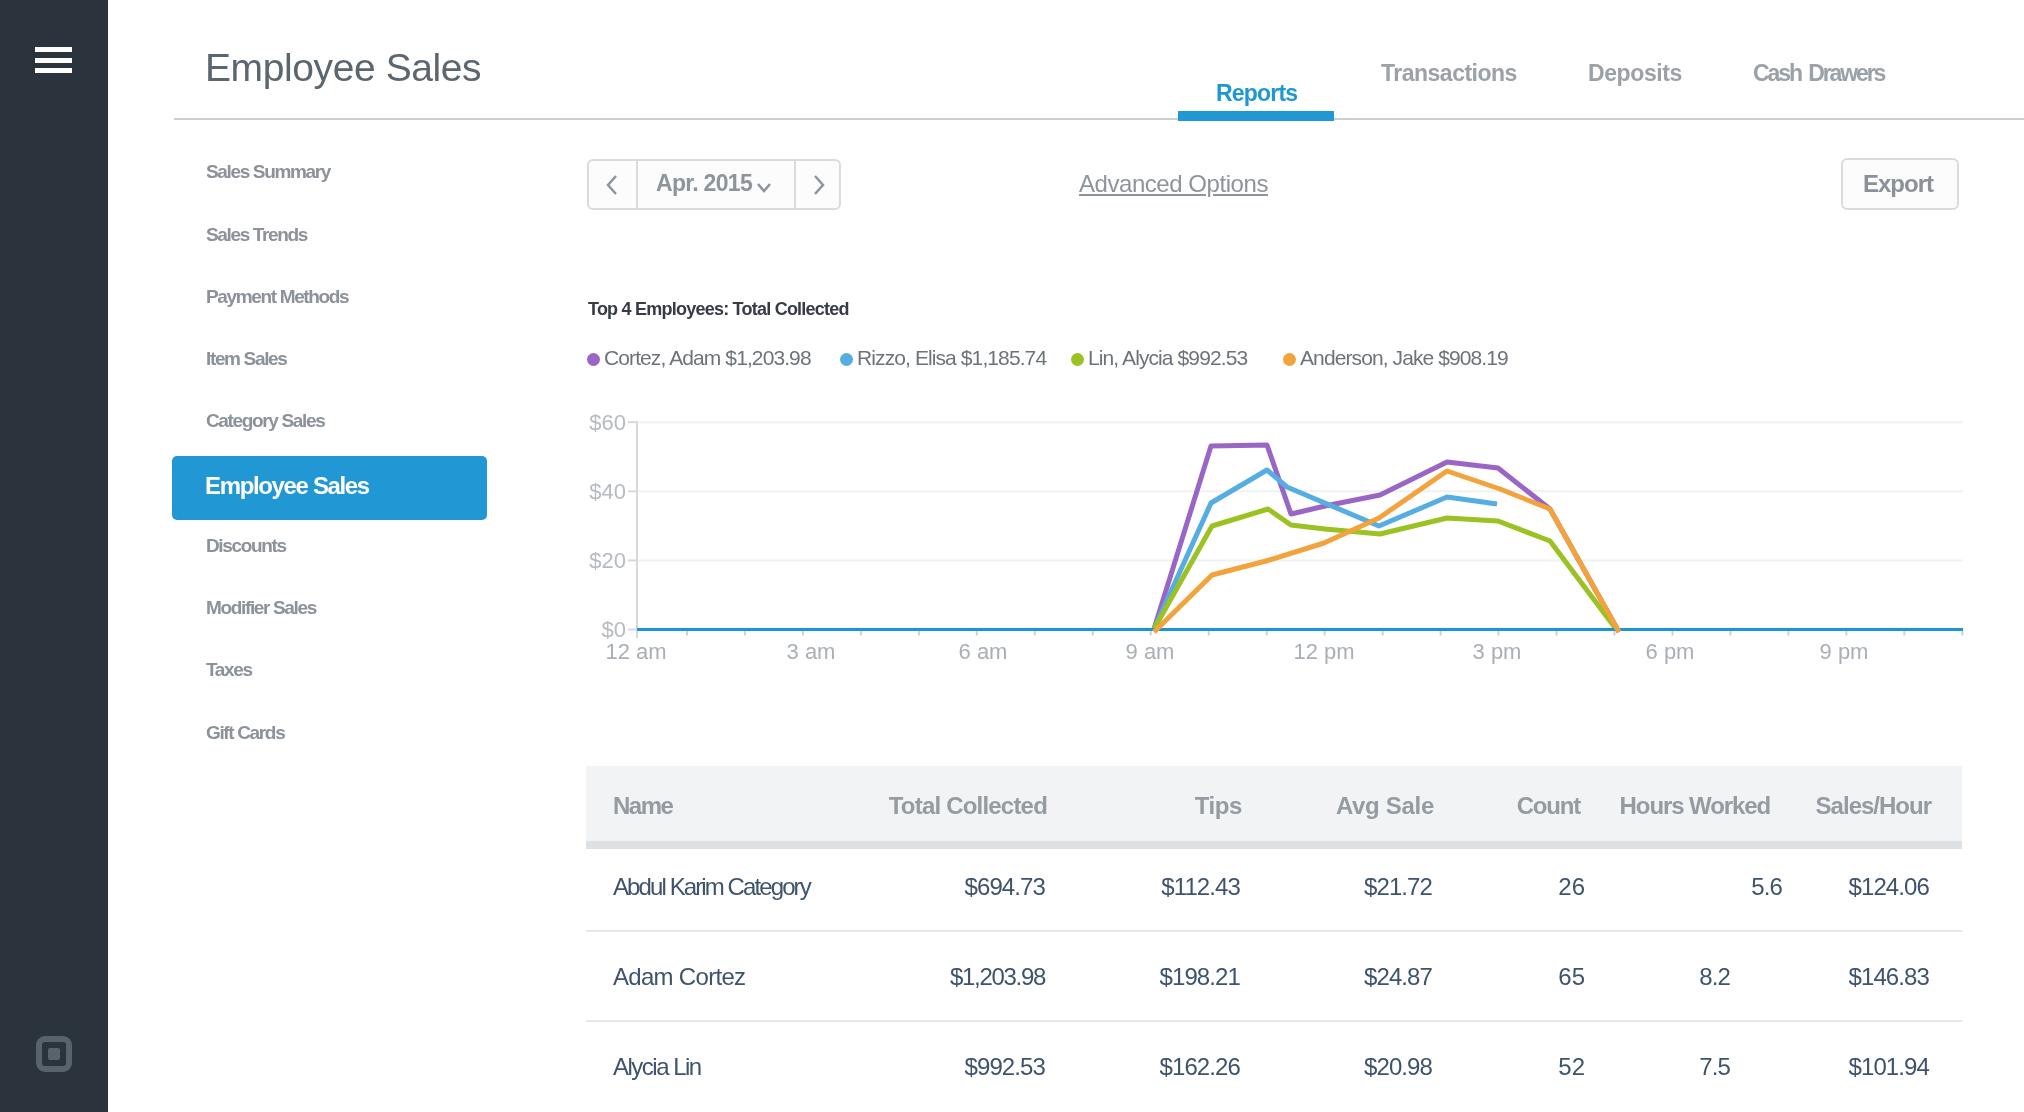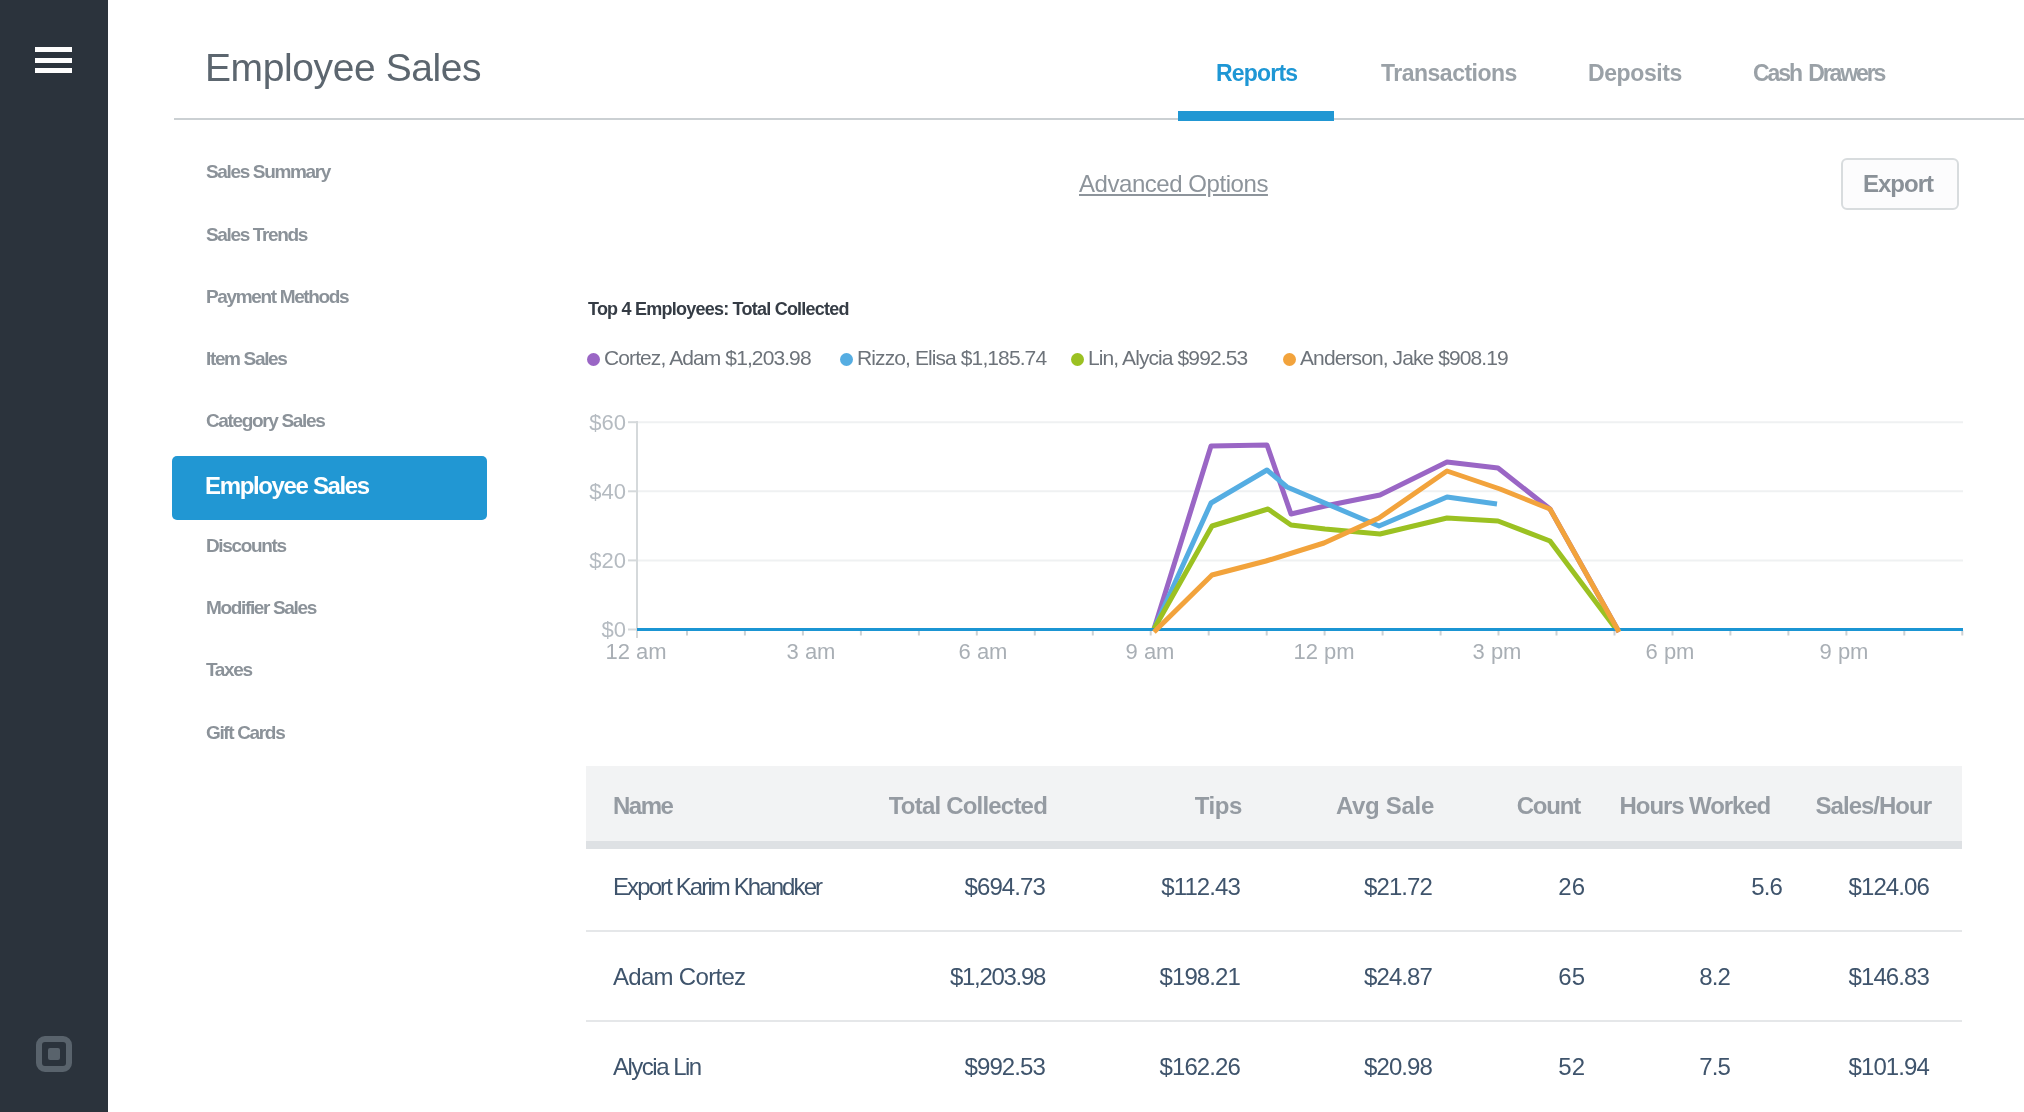"Reports" #tab-active { margin-top: none -> 20px }
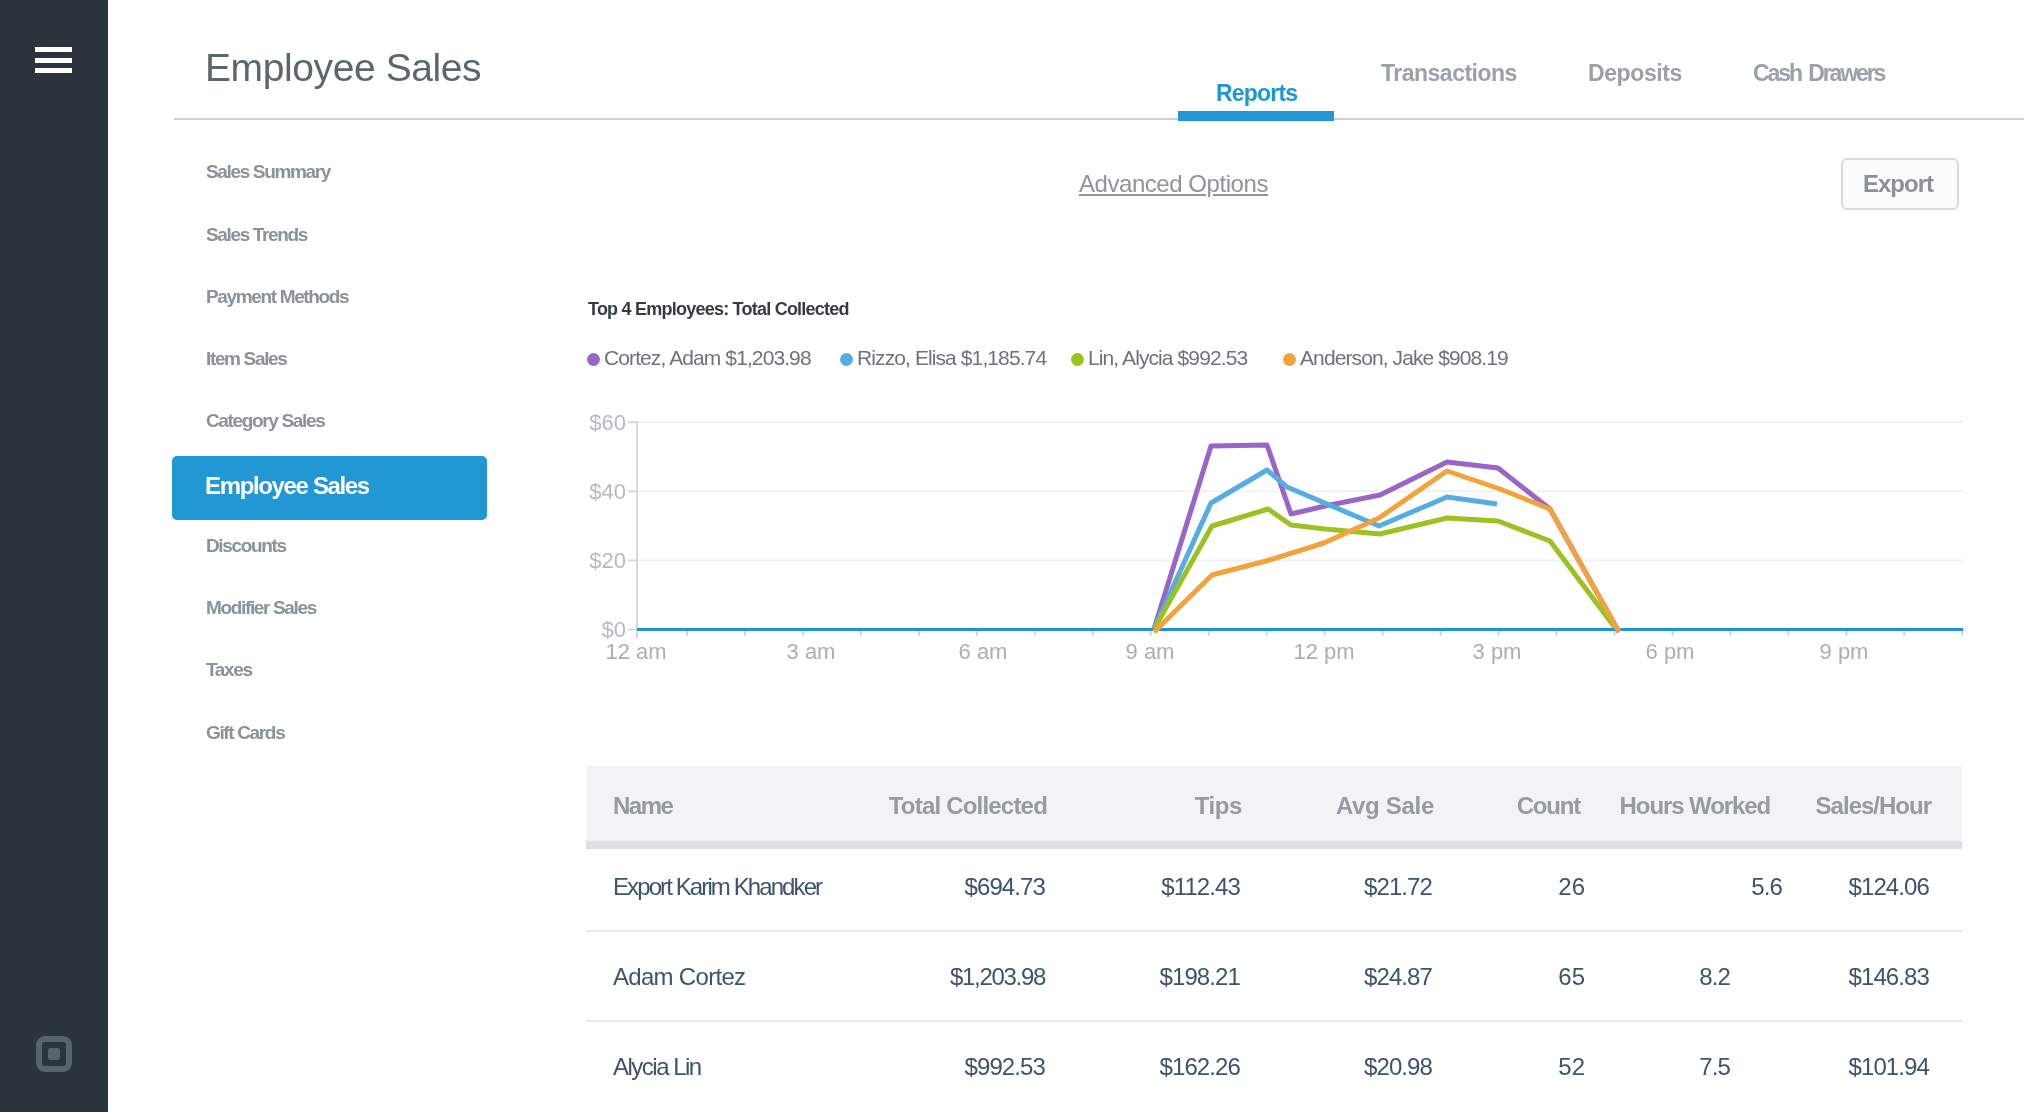"Apr. 2015" div.abs { html: none -> <div> <div></div> <div></div> <svg> <polyline></polyline> </svg> <span>Apr. 2015</span> <svg> <polyline></polyline> </svg> <svg> <polyline></polyline> </svg> </div> }
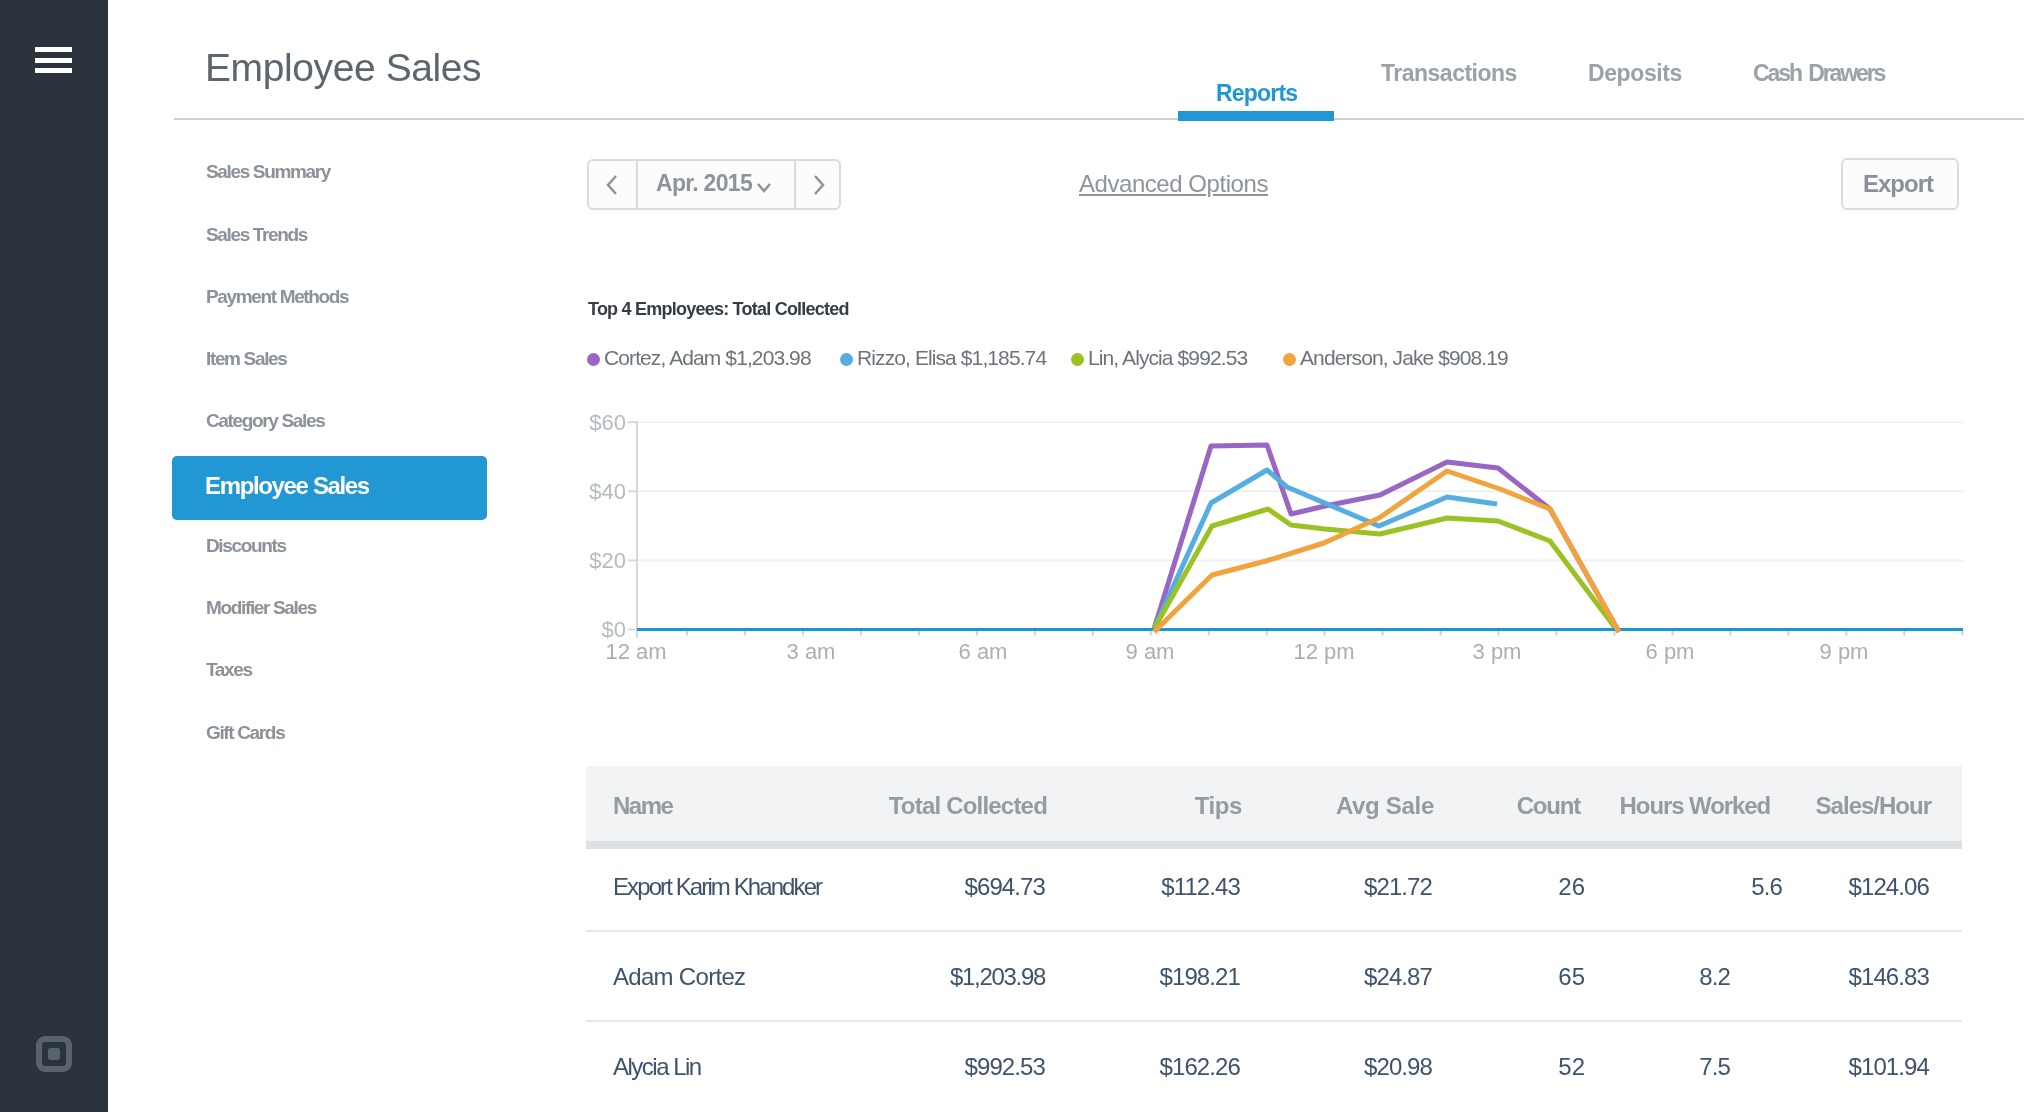"Export Karim Khandker" div.abs { text: Export Karim Khandker -> Abdul Karim Category }
